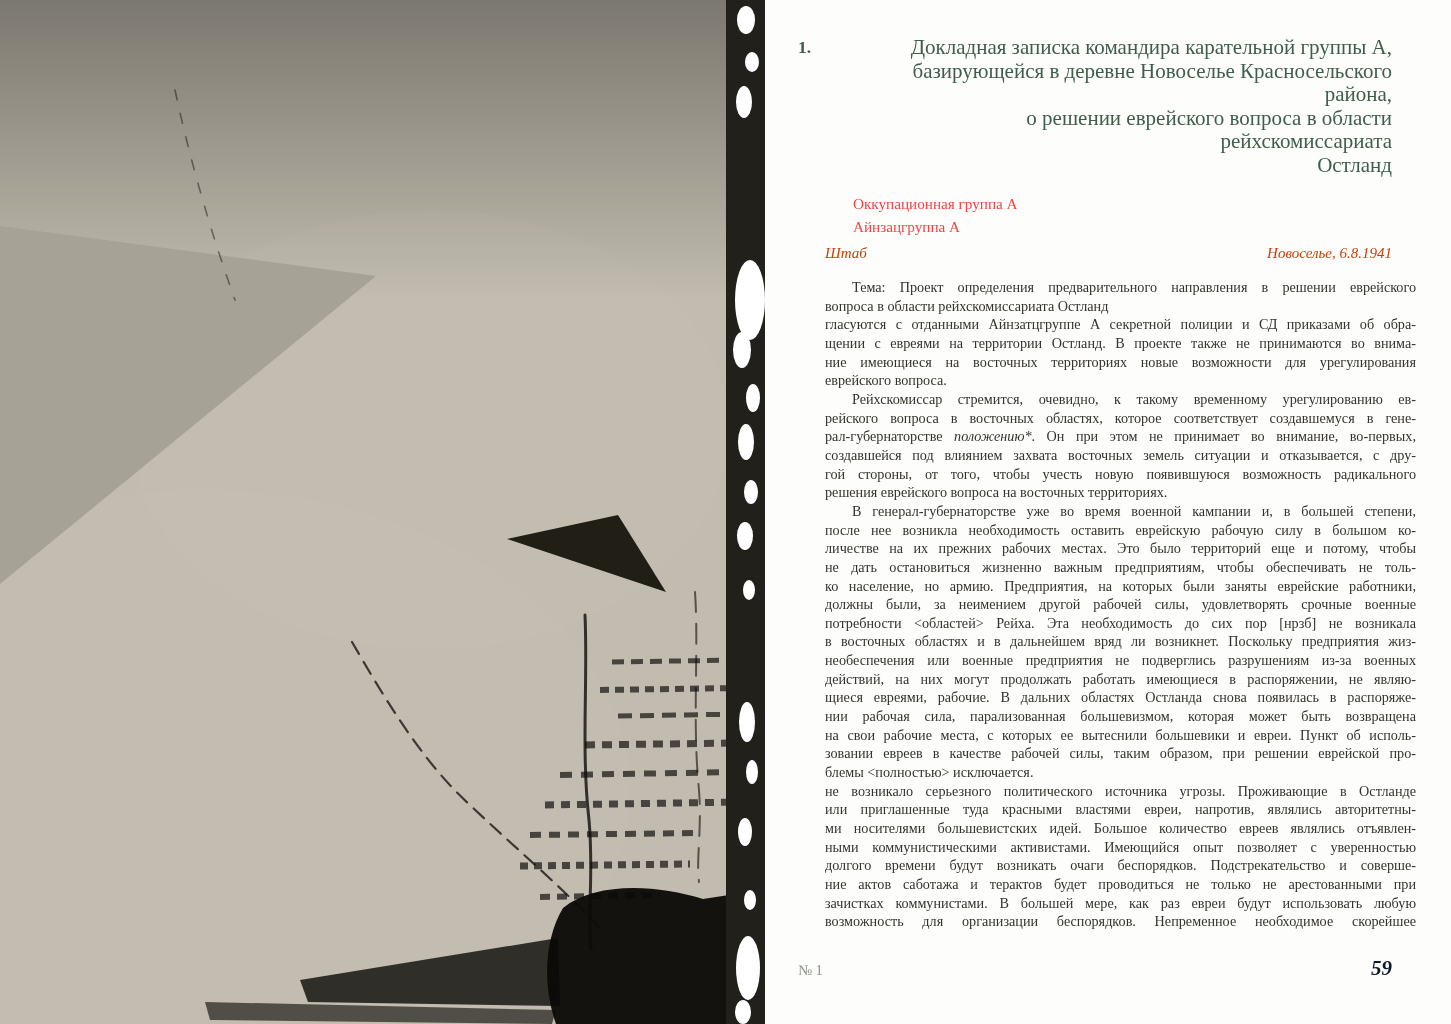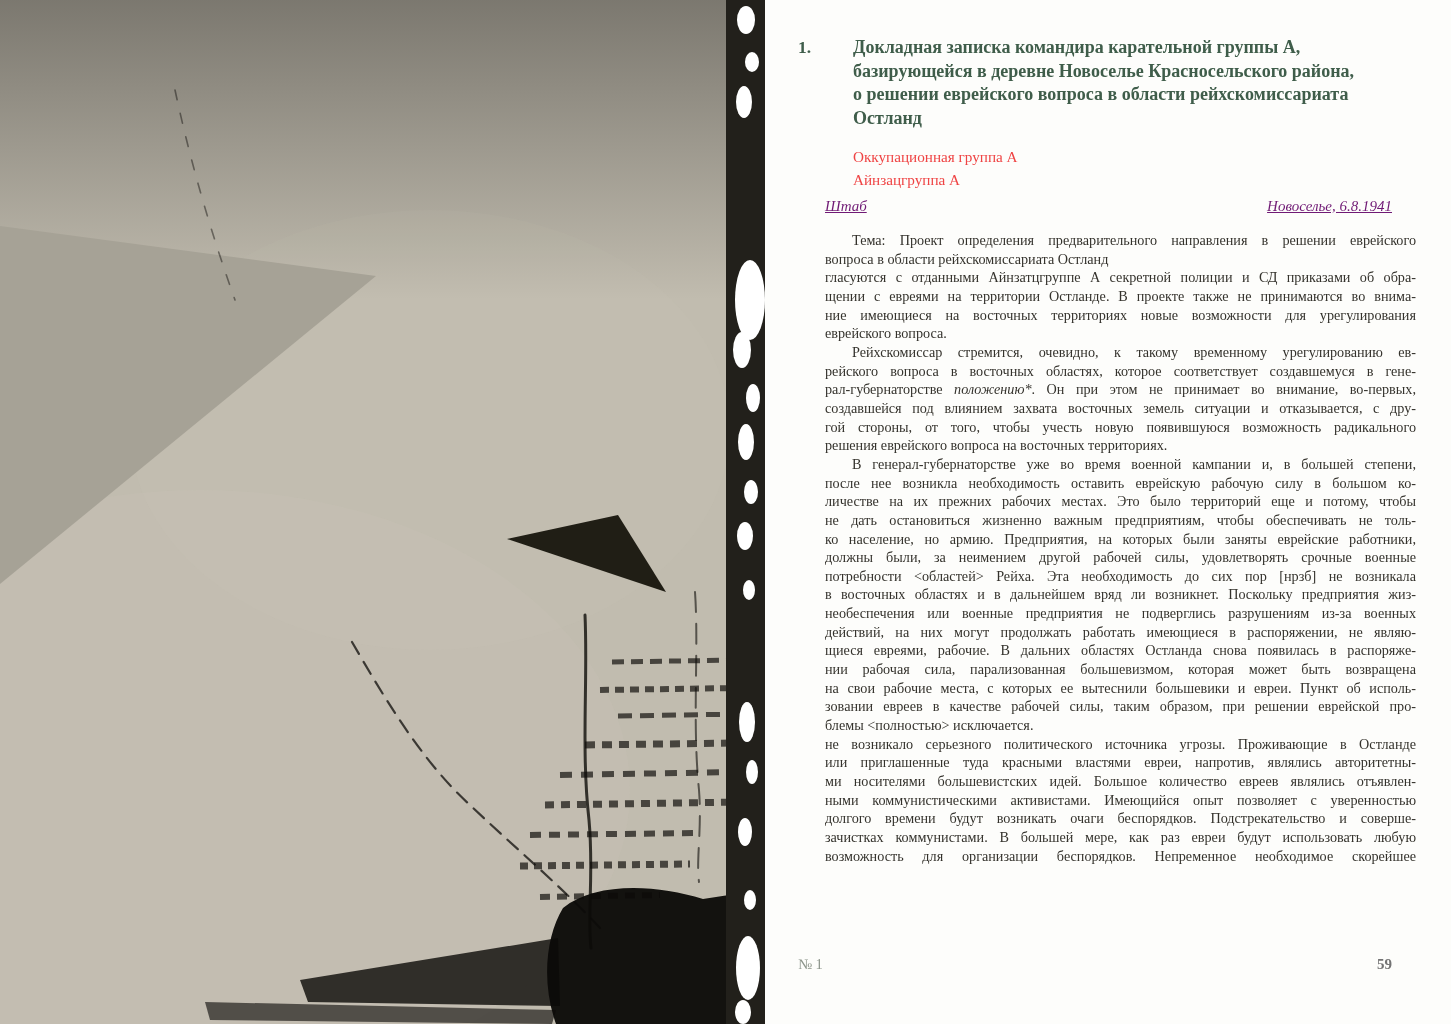"Докладная записка командира карательной" .doc-title { font-size: 18px -> 21px; font-weight: bold -> normal; text-align: none -> right }
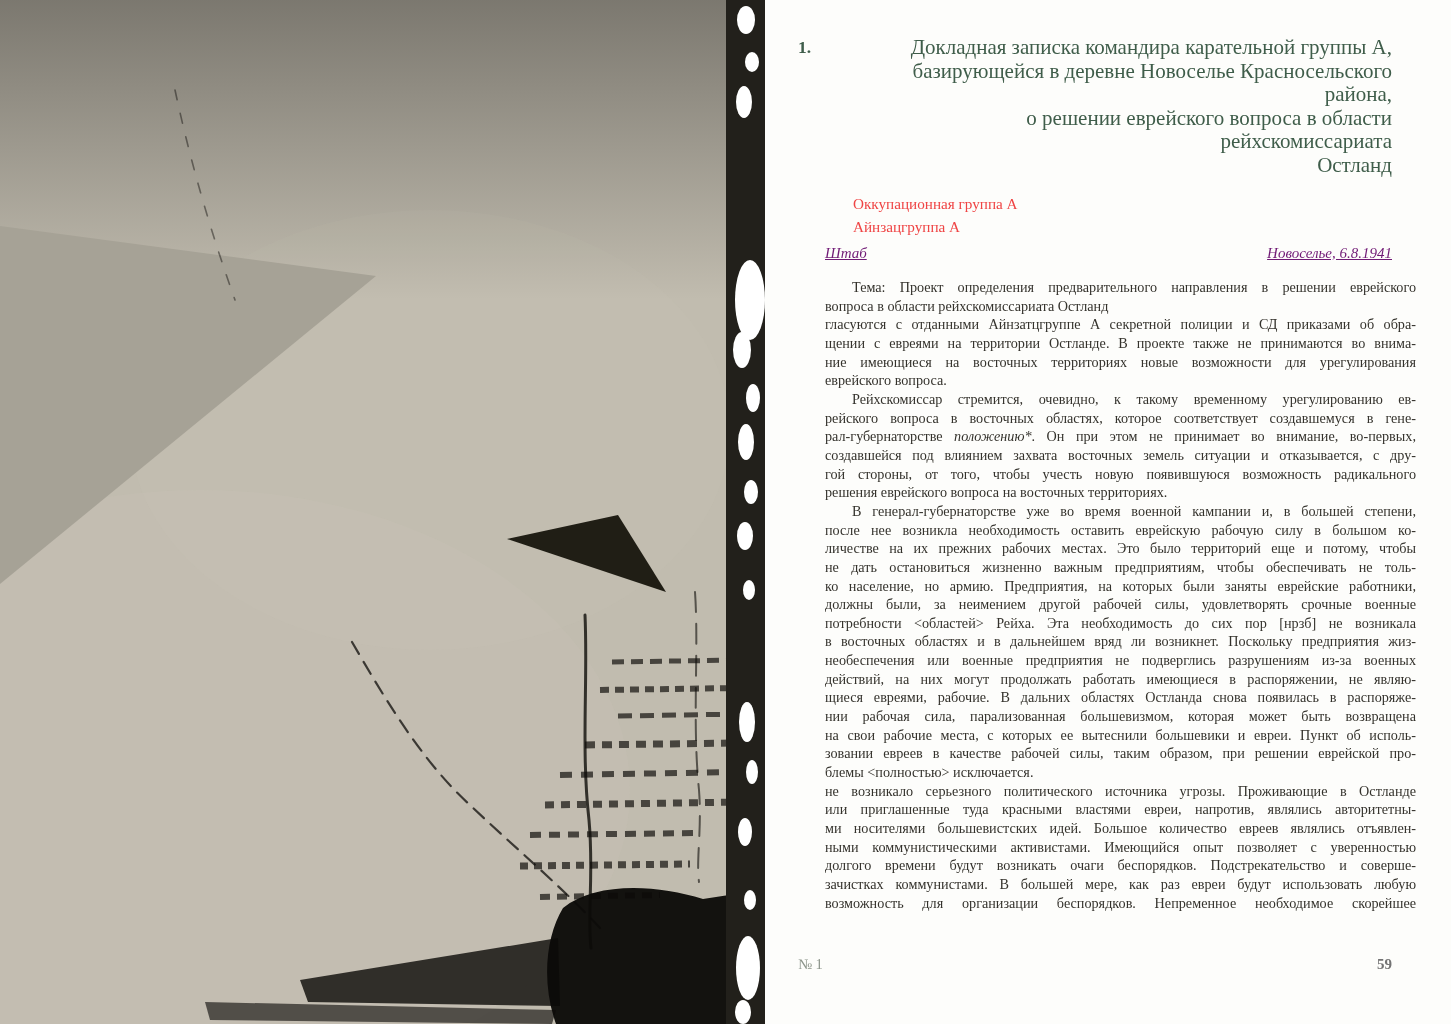"Штаб" .dateline { color: #701a75 -> #c2410c; text-decoration: underline -> none }
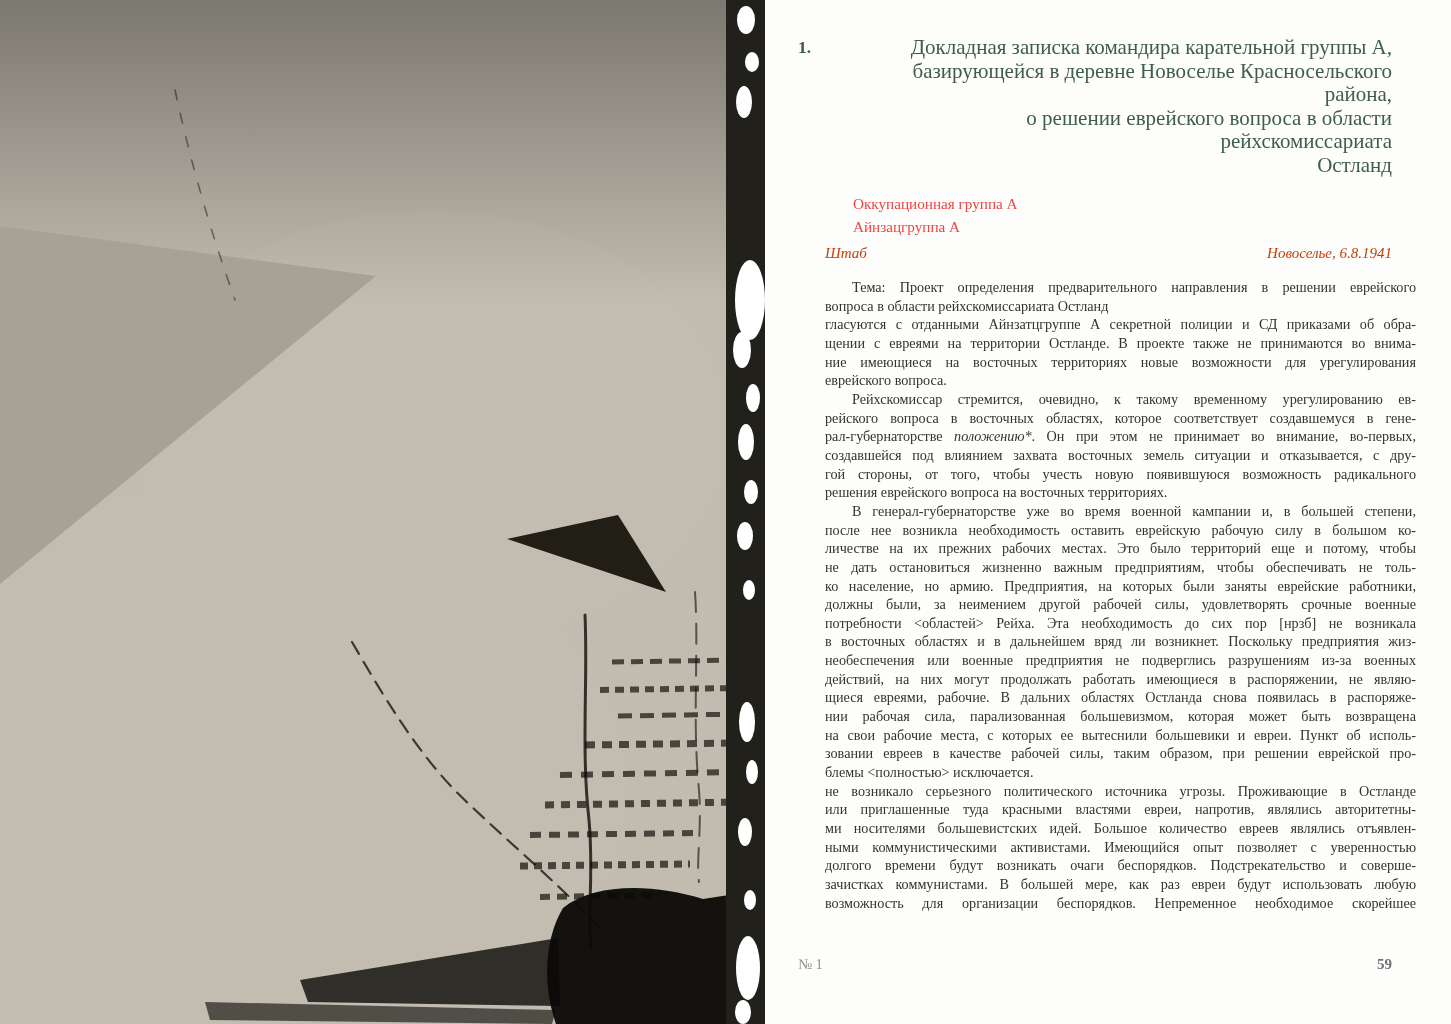"щении с евреями на территории" span { text: Остланде -> Остланд }
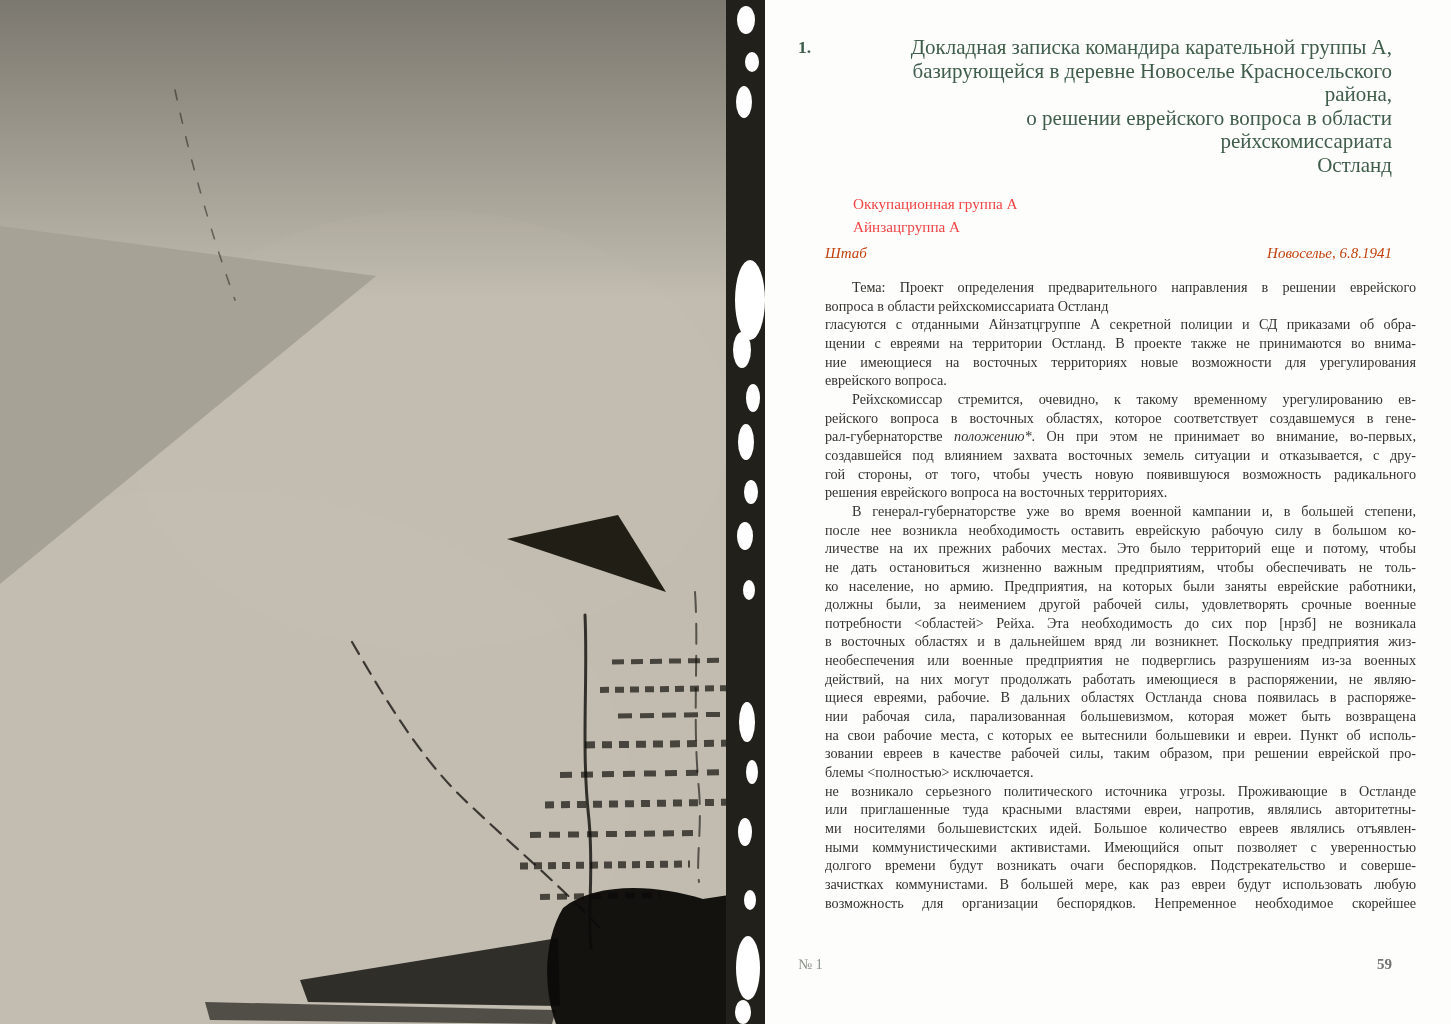"ние актов саботажа и терактов" div.bline { html: none -> <div><span>ние актов саботажа и терактов будет проводиться не только не арестованными при</span></div> }
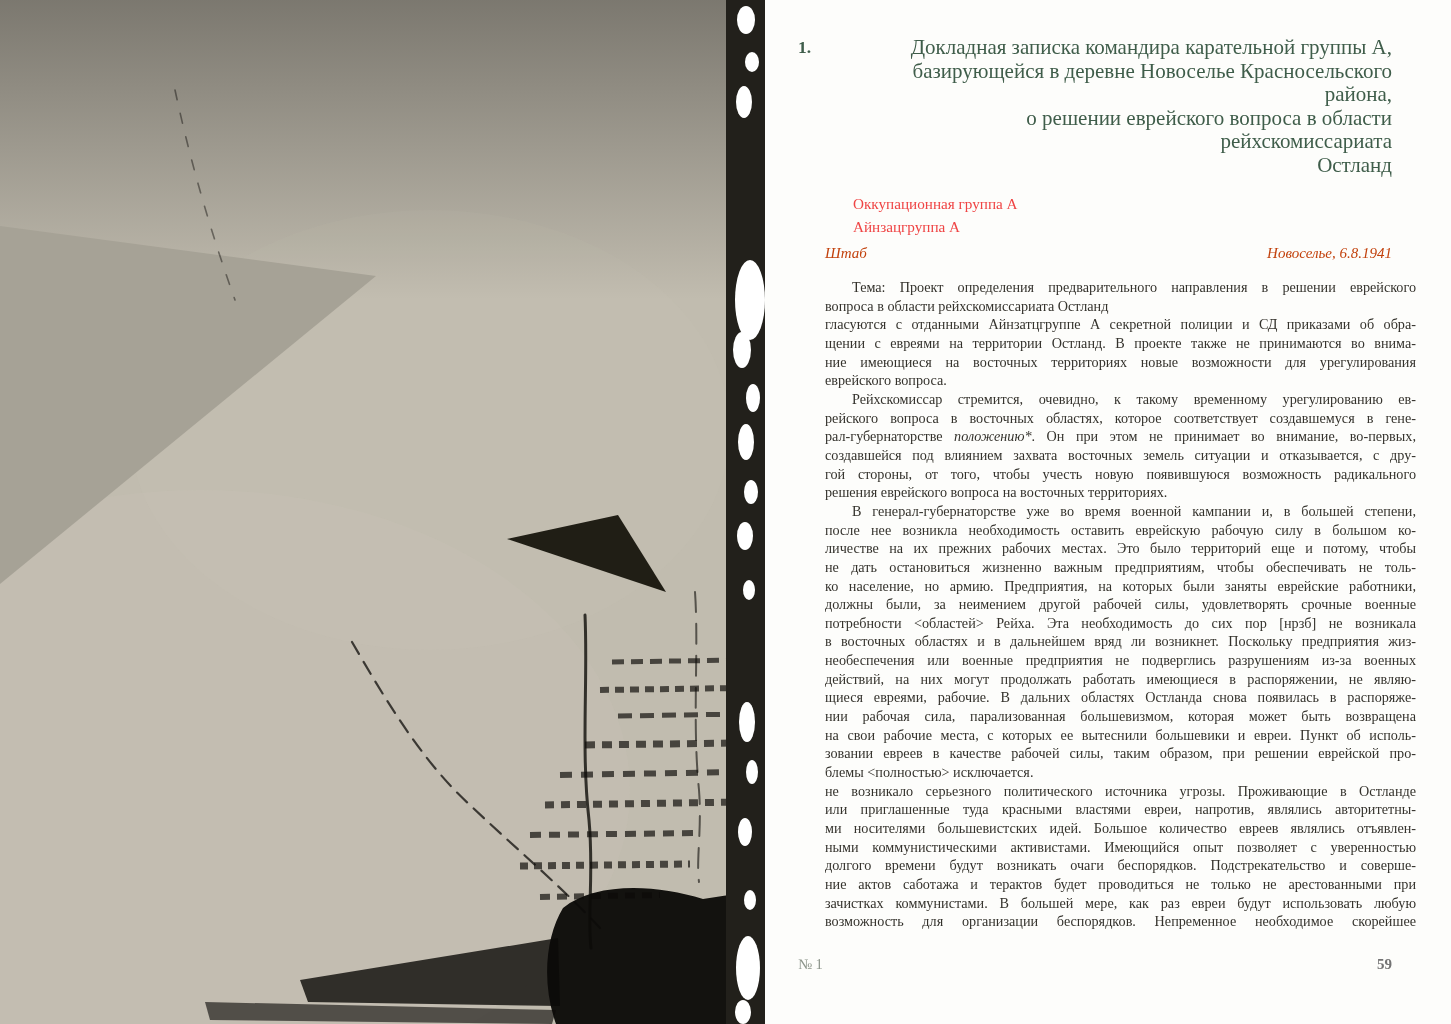"59" .f-page { color: #737373 -> #0f172a; font-size: 15px -> 21px; font-style: none -> italic }
